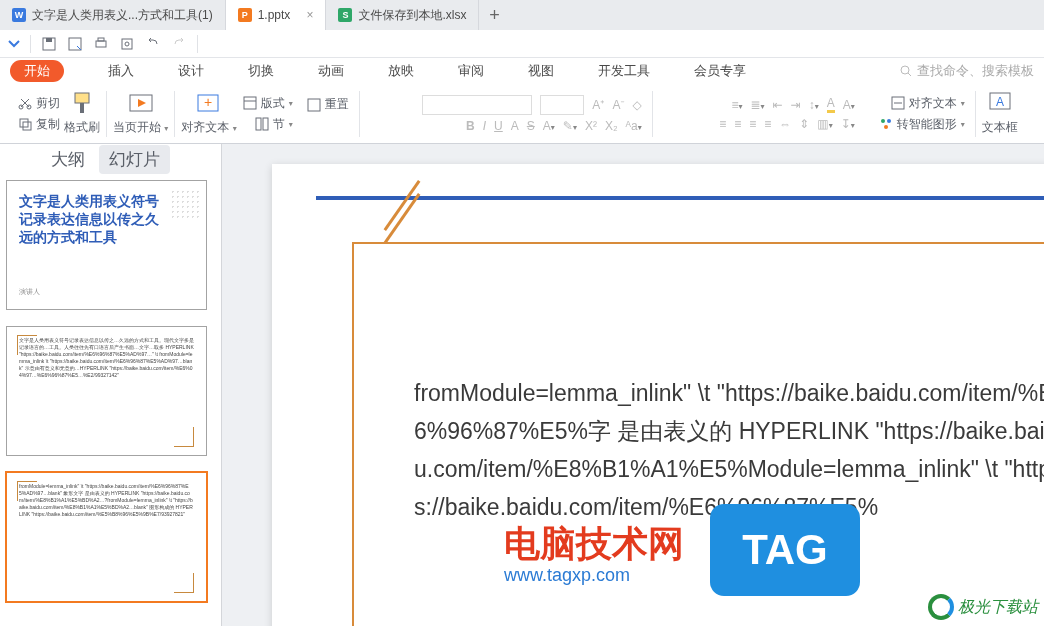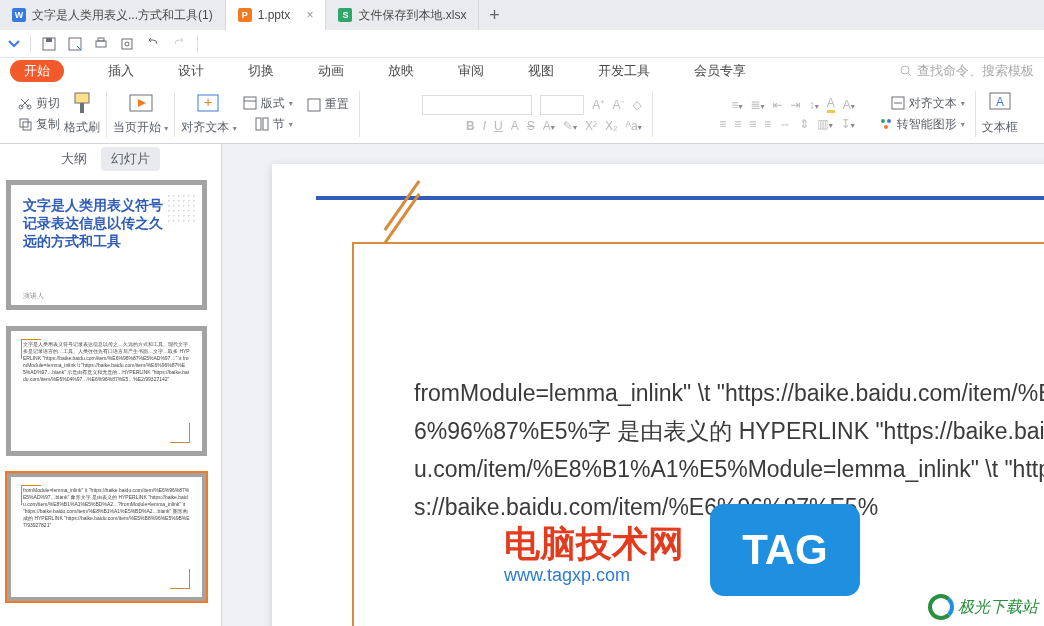"大纲" .ltabs { font-size: 13px -> 17px }
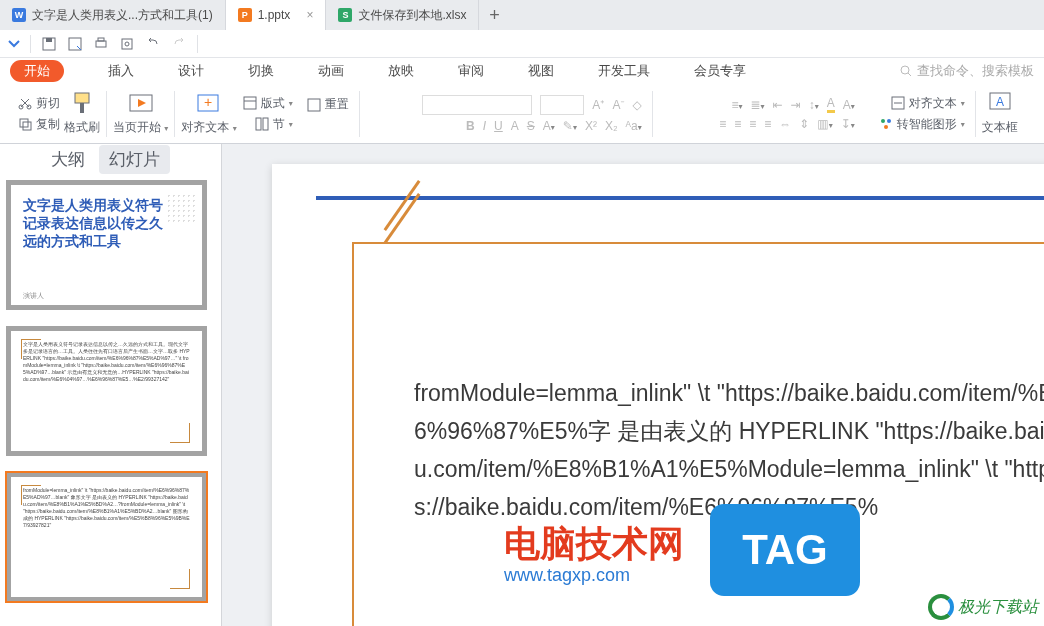"文字是人类用表义符号" .thumb { border: 5px solid #a3a3a3 -> 1px solid #a3a3a3 }
